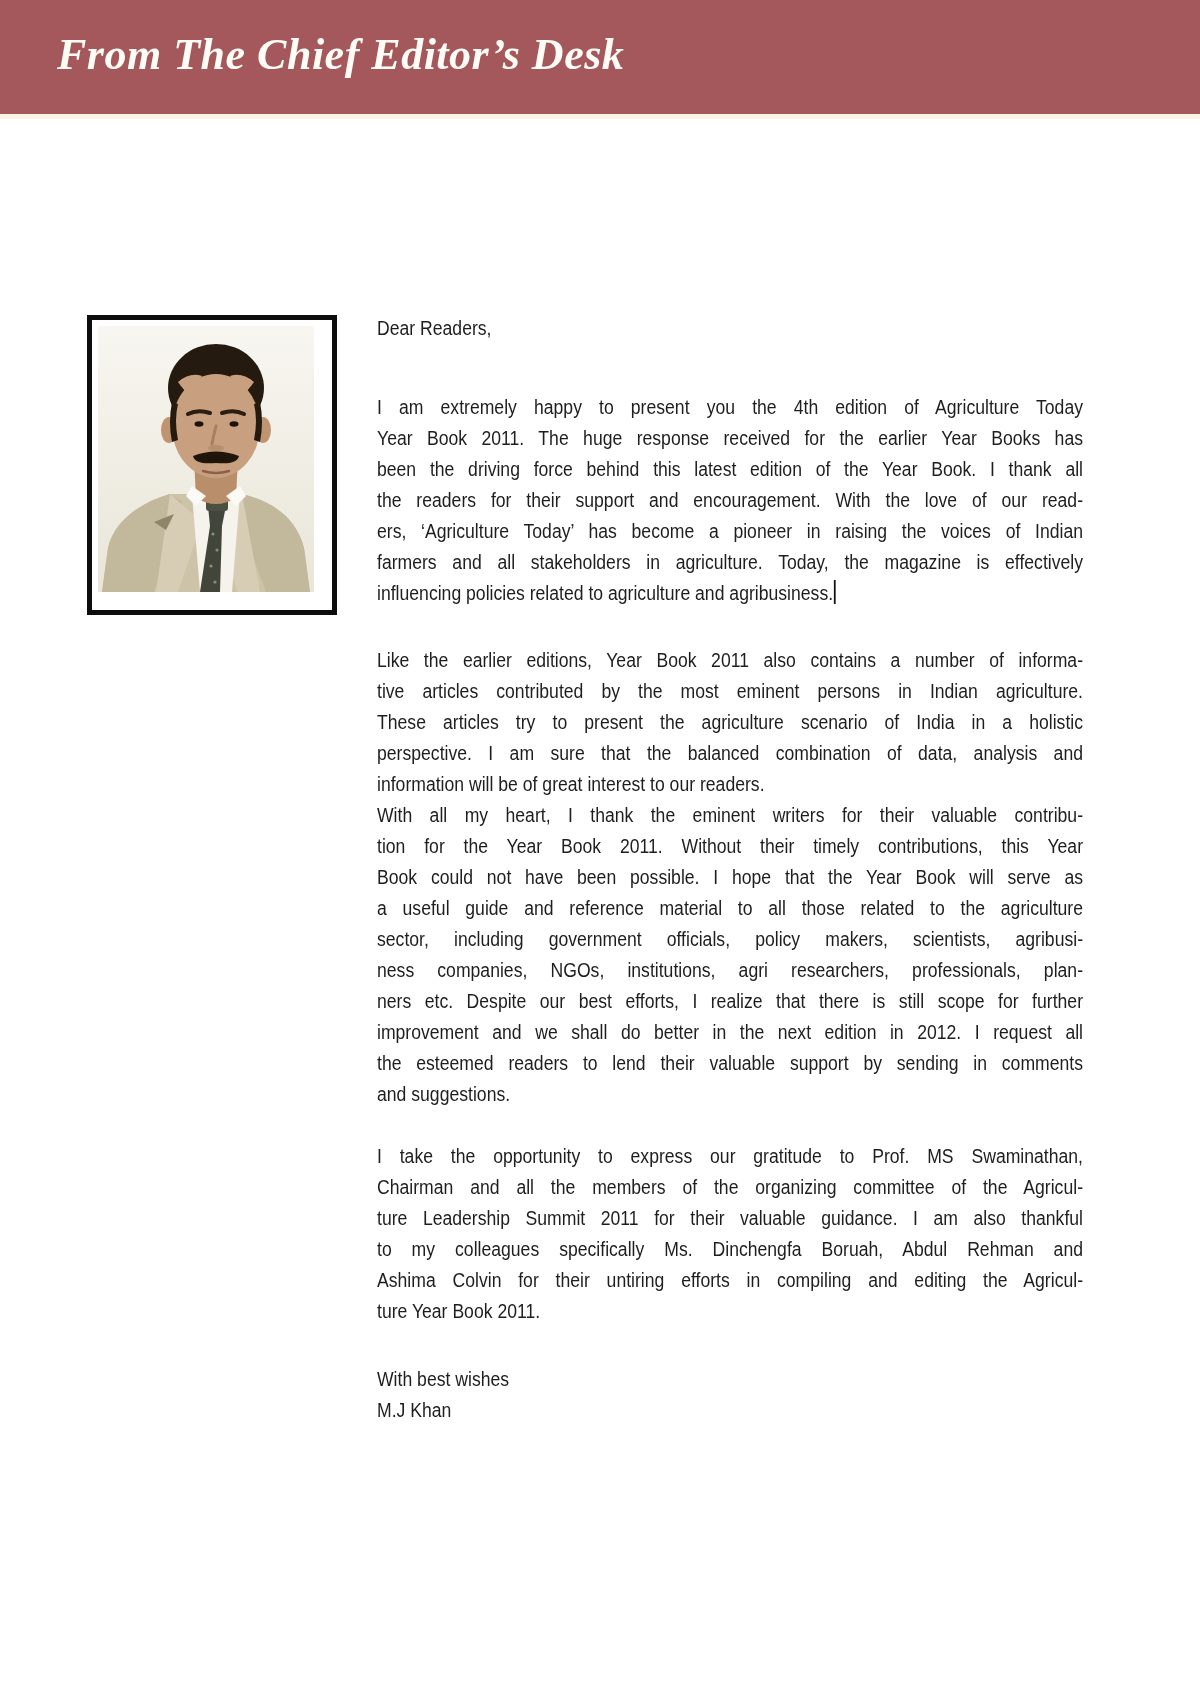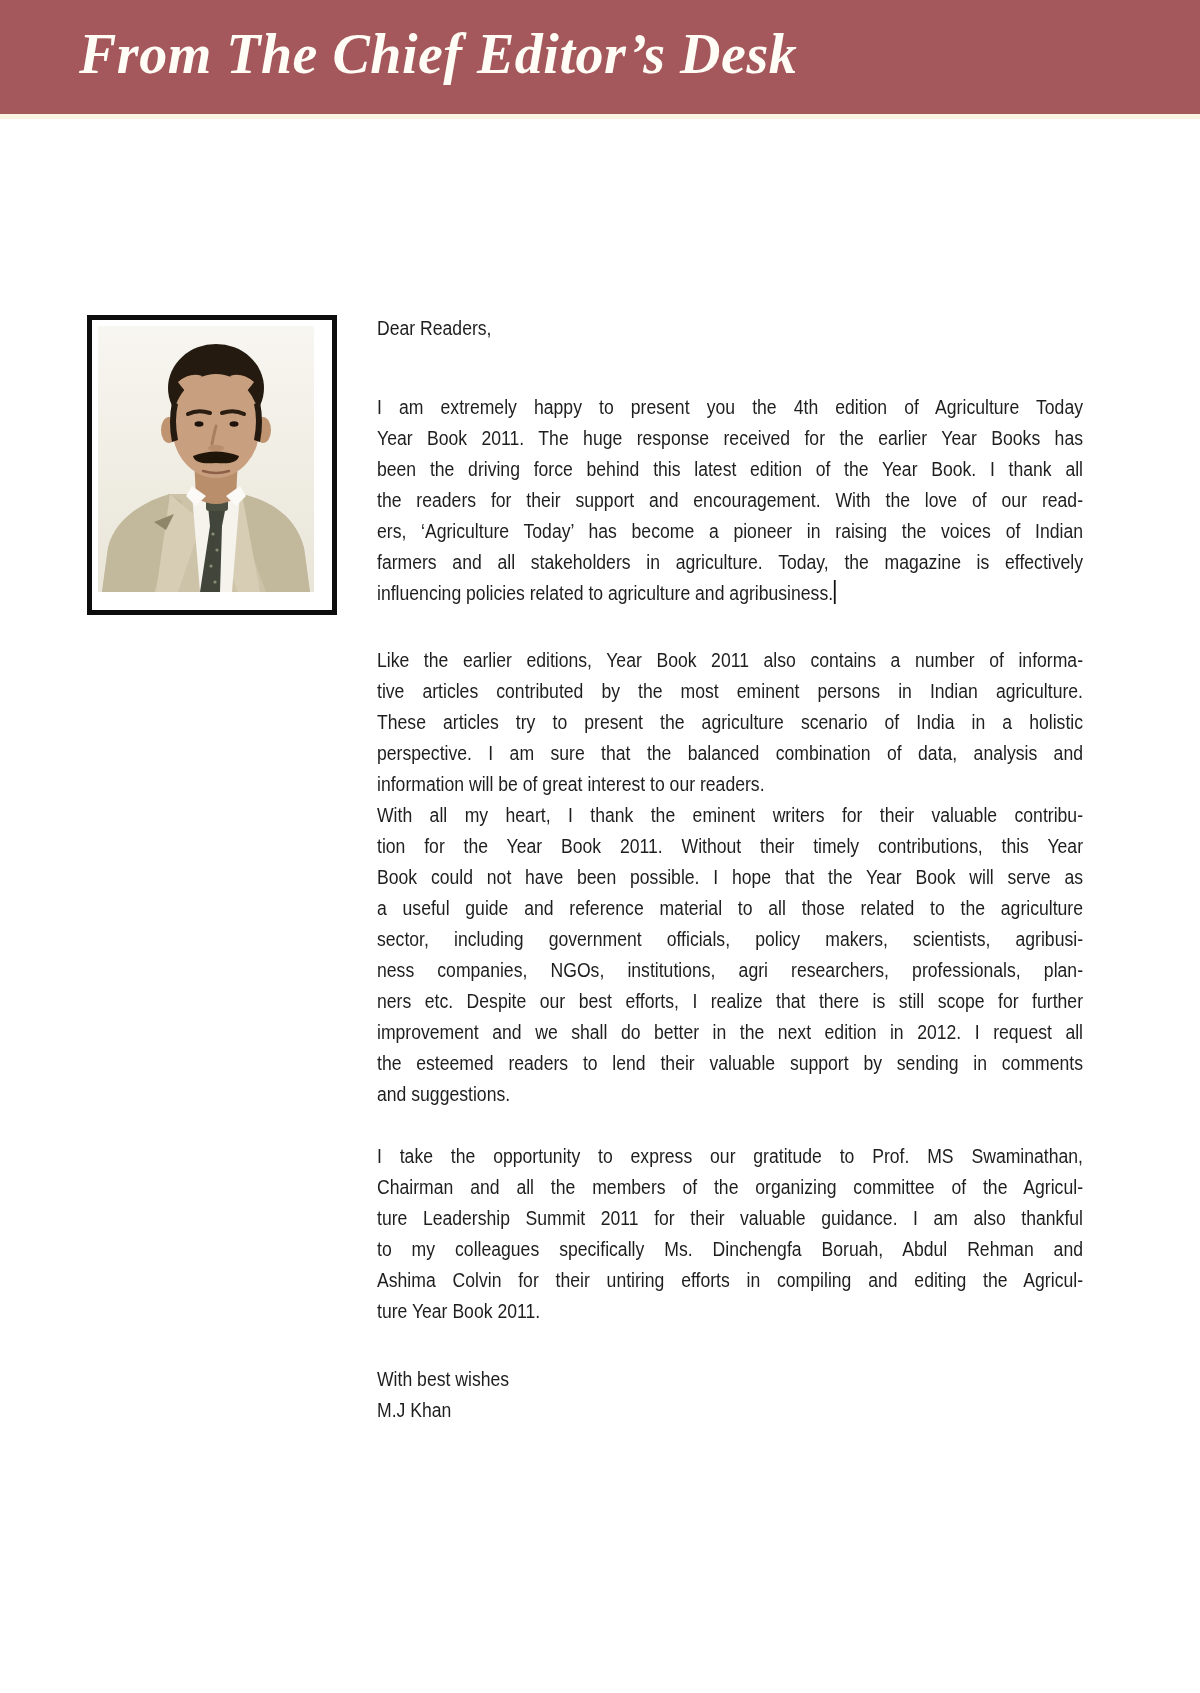"From The Chief Editor’s Desk" .banner-title { font-size: 56px -> 44px; padding-left: 79px -> 57px }
